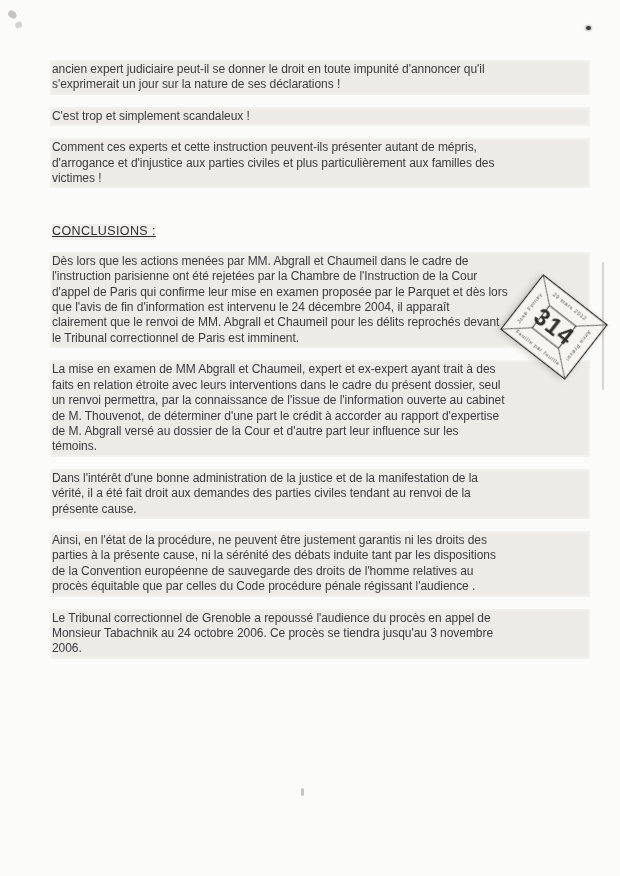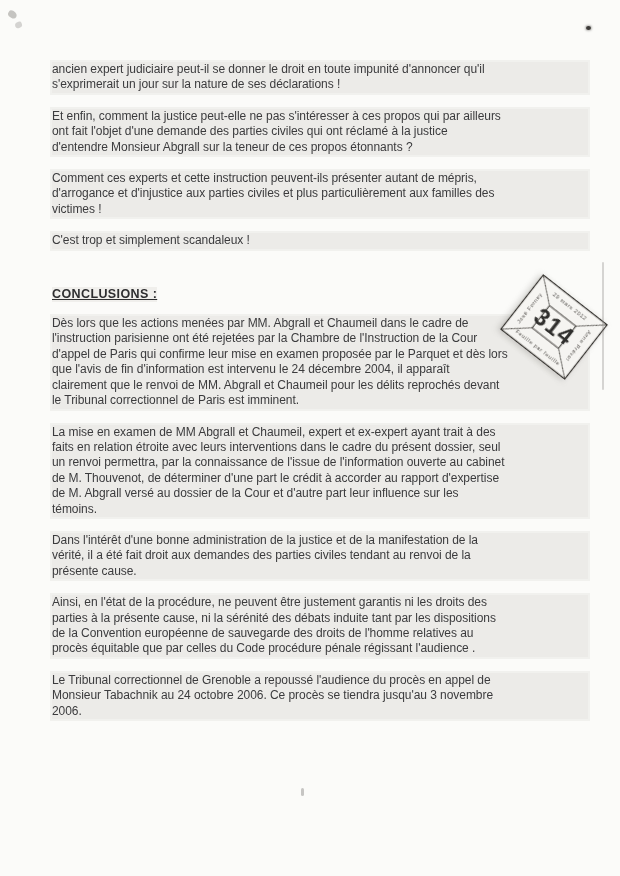"Et enfin, comment la justice" div.para { html: <div>Et enfin, comment la justice peut-elle ne pas s'intéresser à ces propos qui par ailleurs ont fait l'objet d'une demande des parties civiles qui ont réclamé à la justice d'entendre Monsieur Abgrall sur la teneur de ces propos étonnants ?</div> -> none }
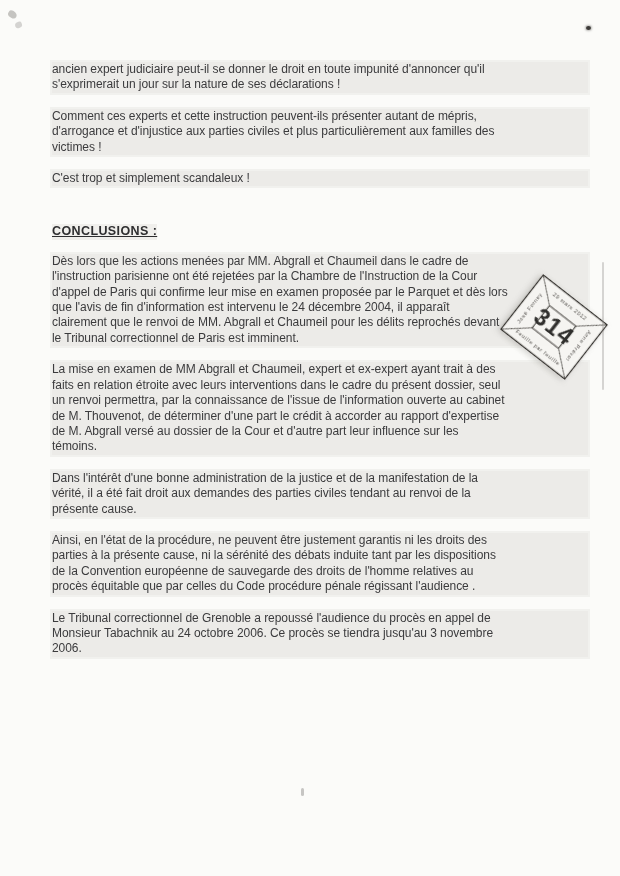"Comment ces experts et cette" div.para { order: before "C'est trop et simplement scandaleux" -> after "C'est trop et simplement scandaleux" }
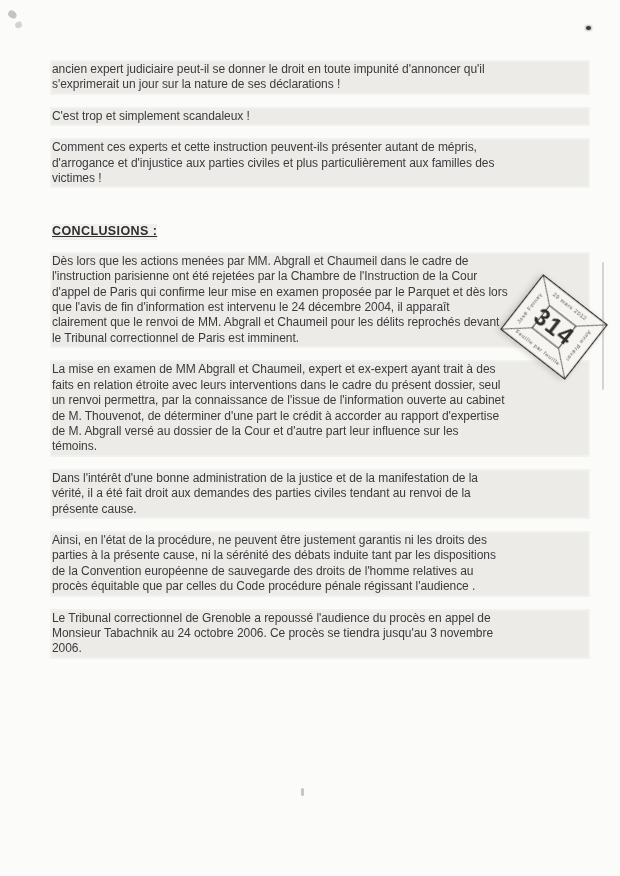"CONCLUSIONS :" .heading { font-weight: bold -> normal }
